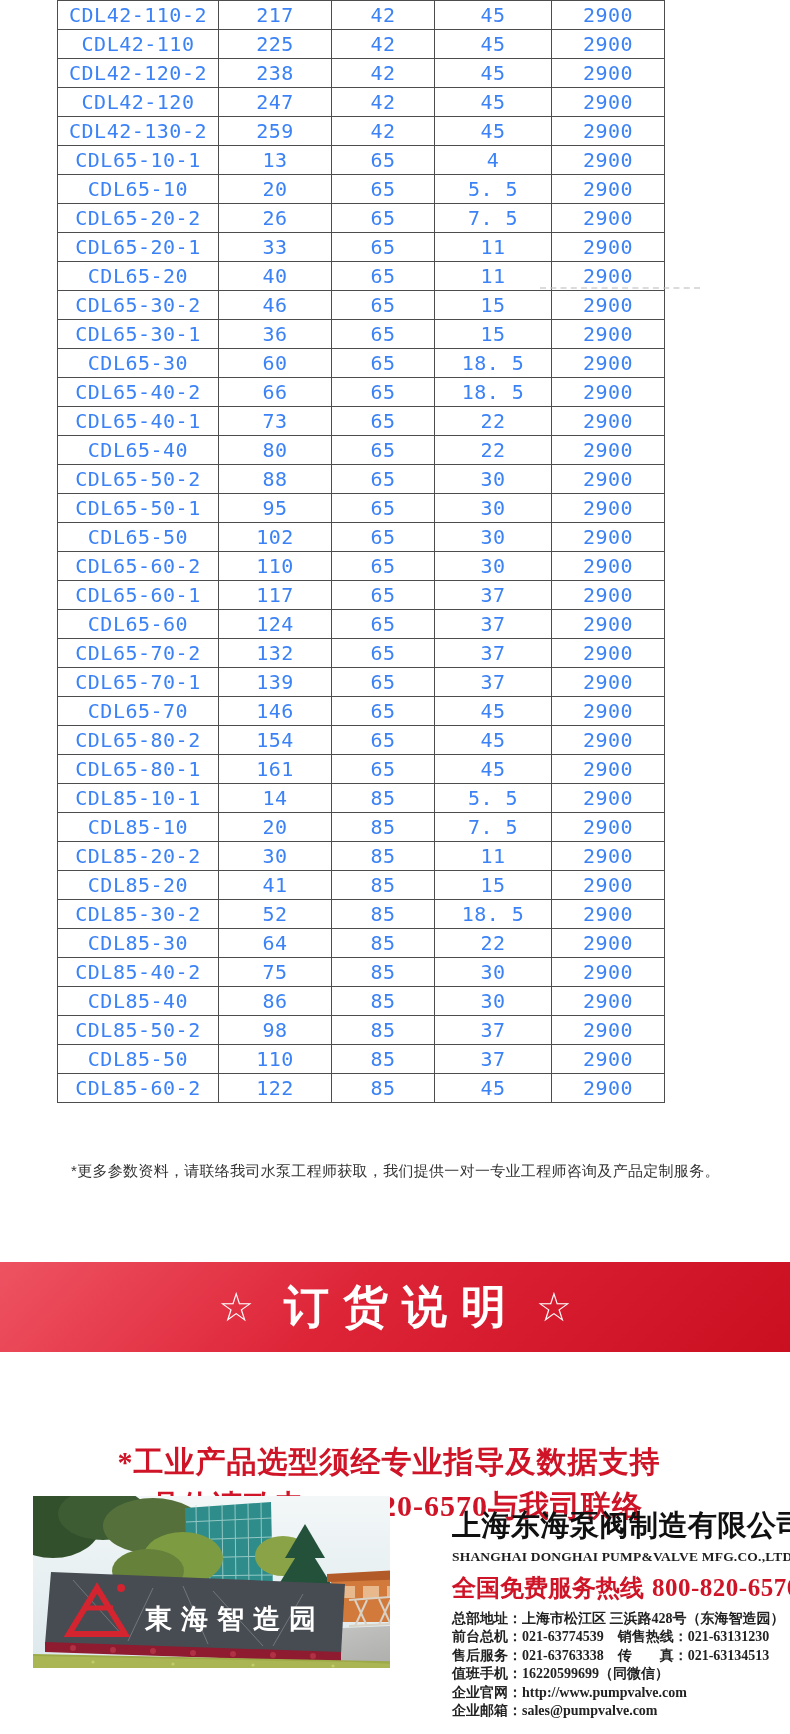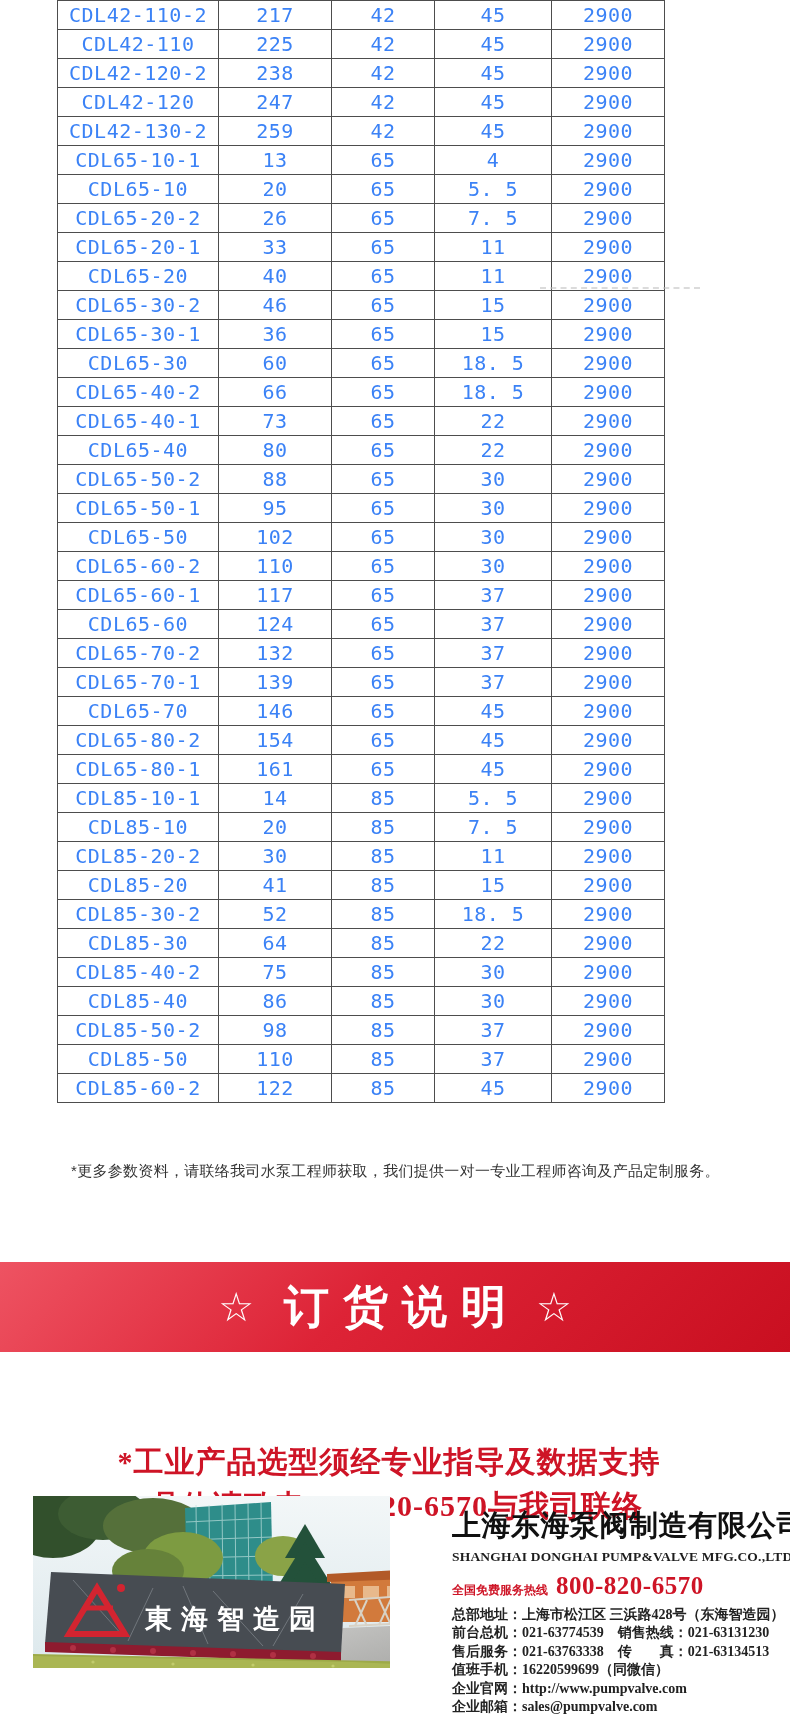"全国免费服务热线" .hotline .hotline-label { font-size: 12px -> 24px }
